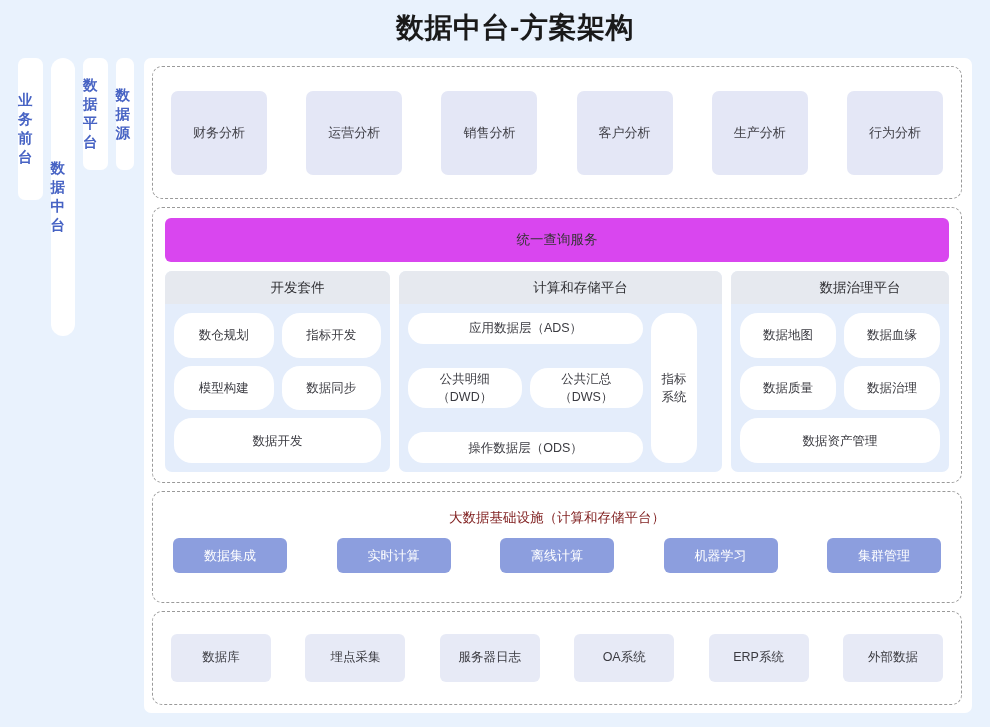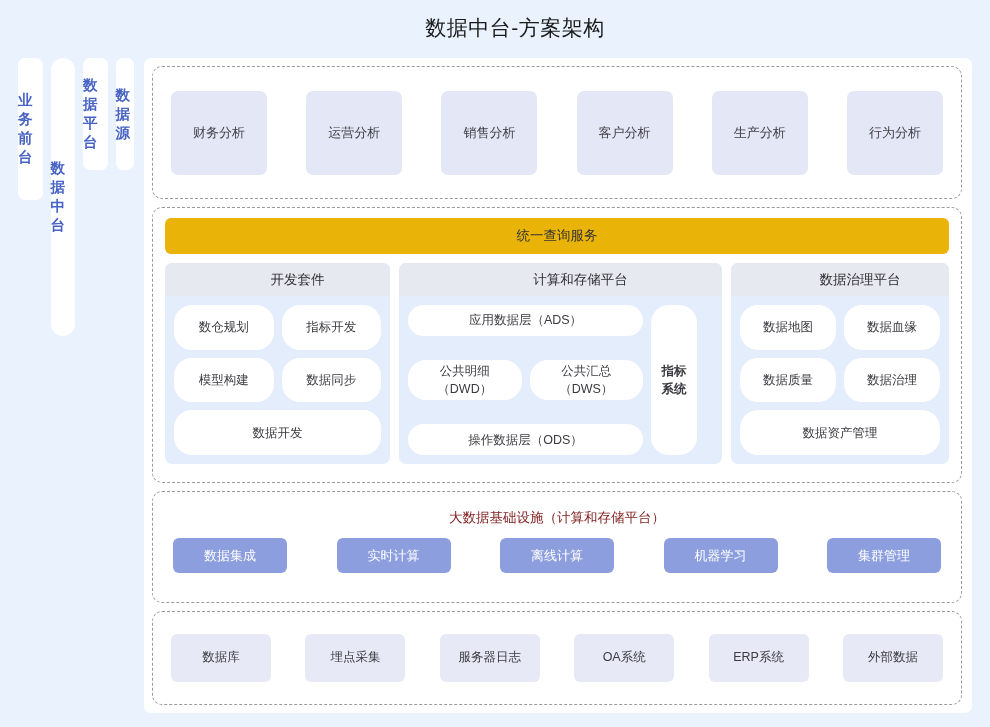"数据中台-方案架构" .title-text { font-size: 21px -> 28px; font-weight: normal -> bold }
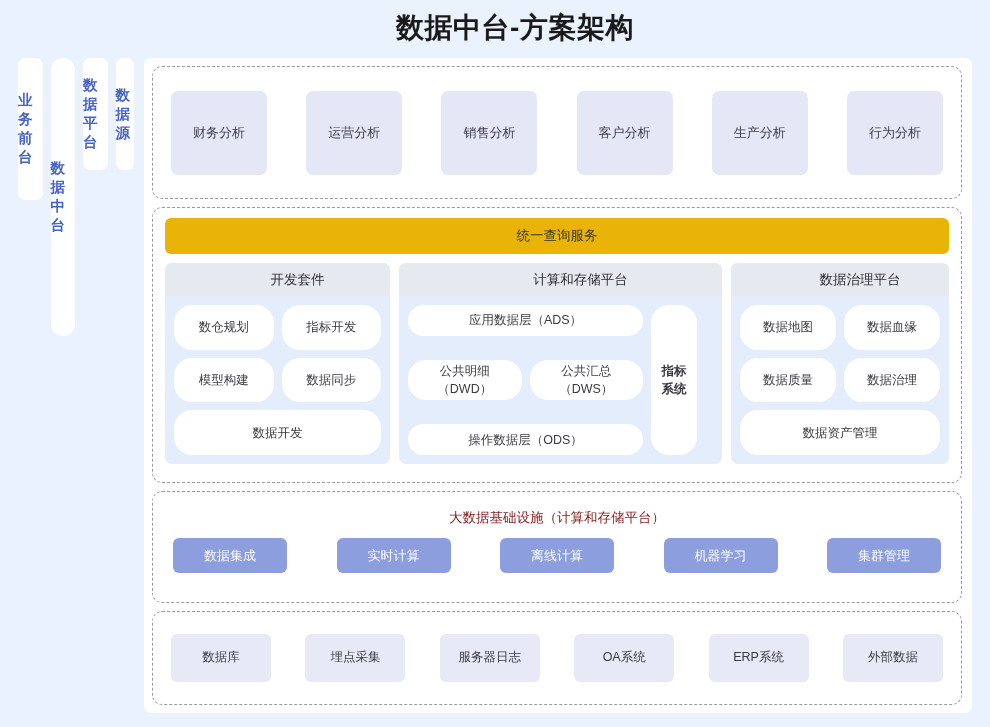"统一查询服务" .query-bar { background: #eab308 -> #d946ef; height: 36px -> 44px }
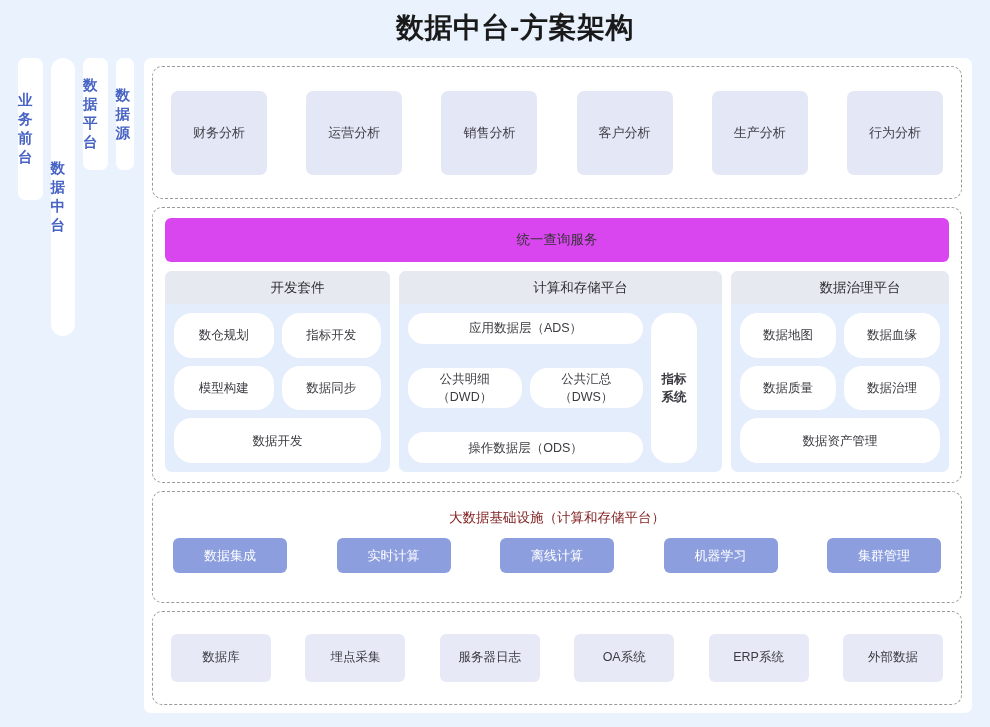"指标" .std-side { font-weight: bold -> none }
